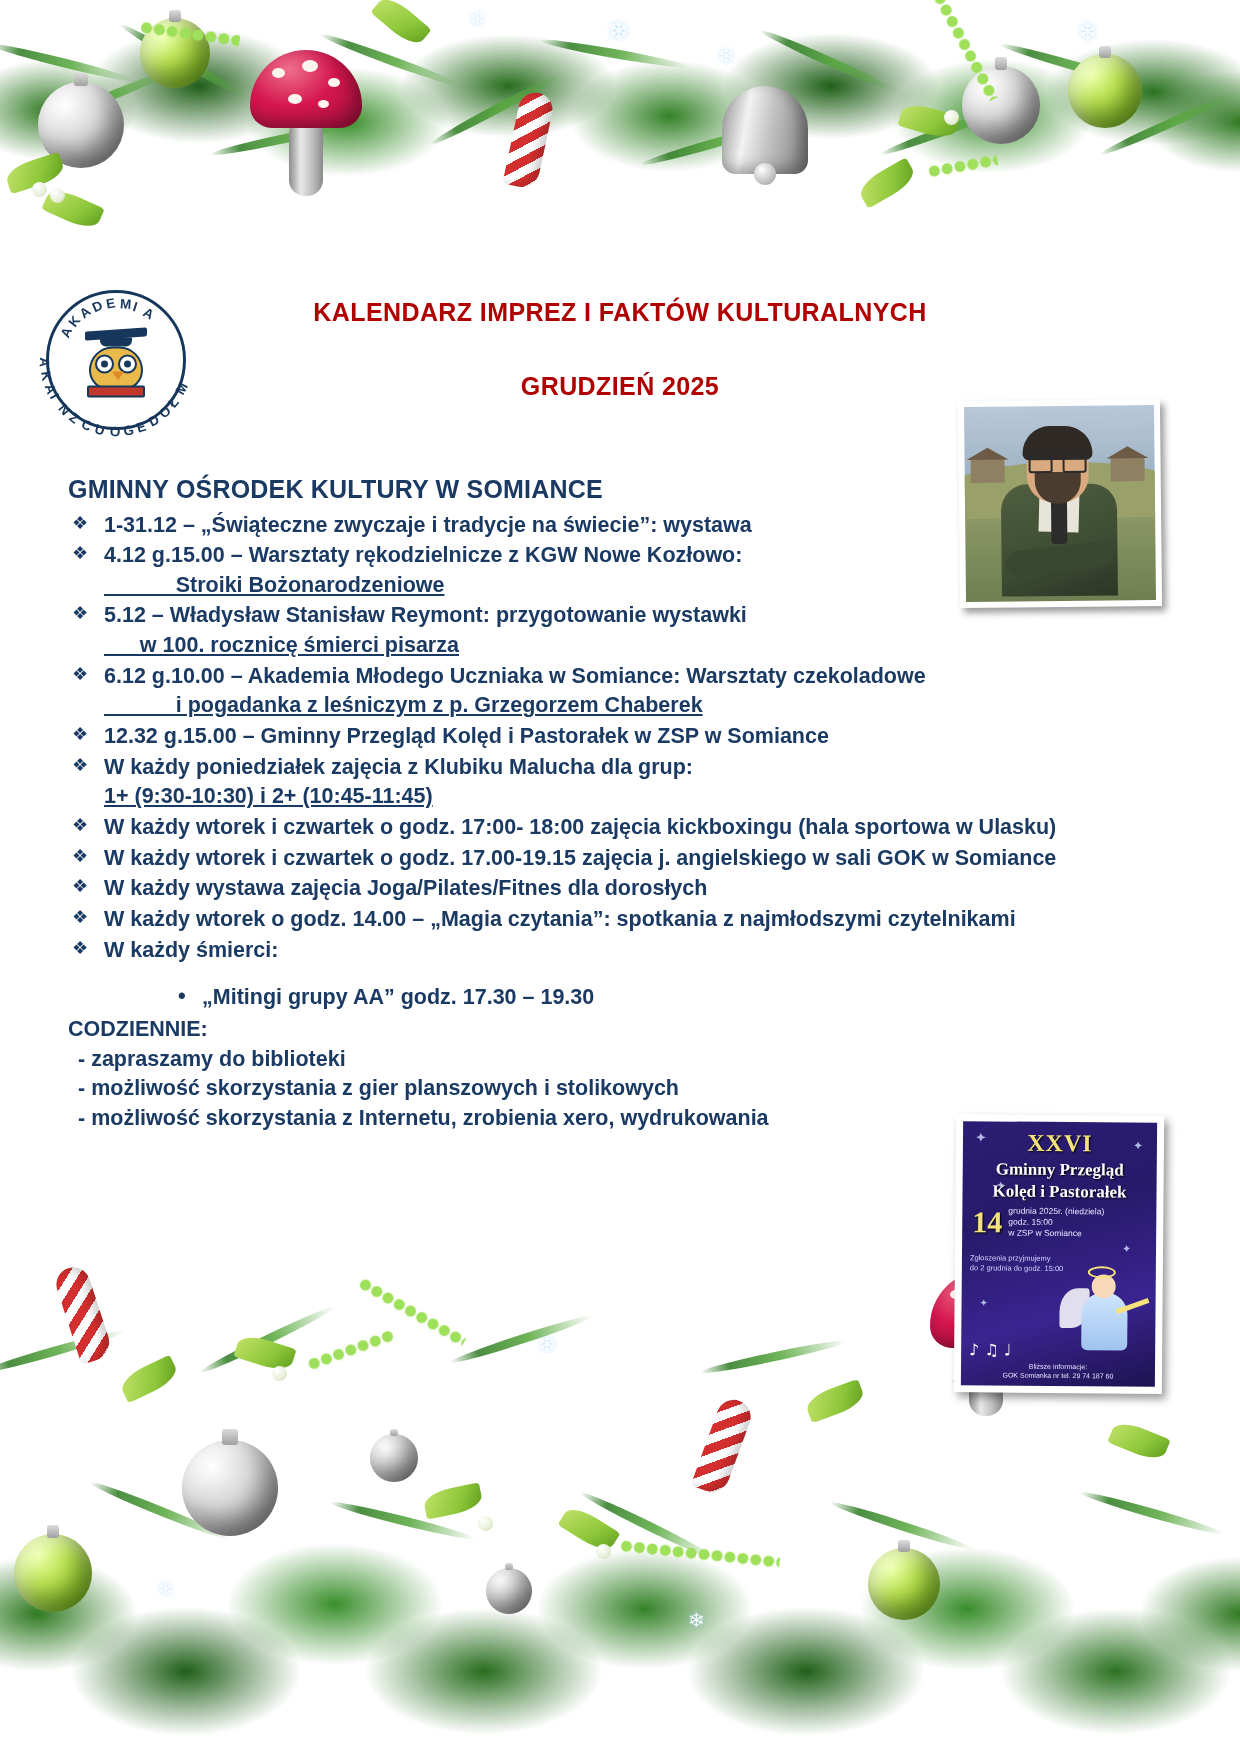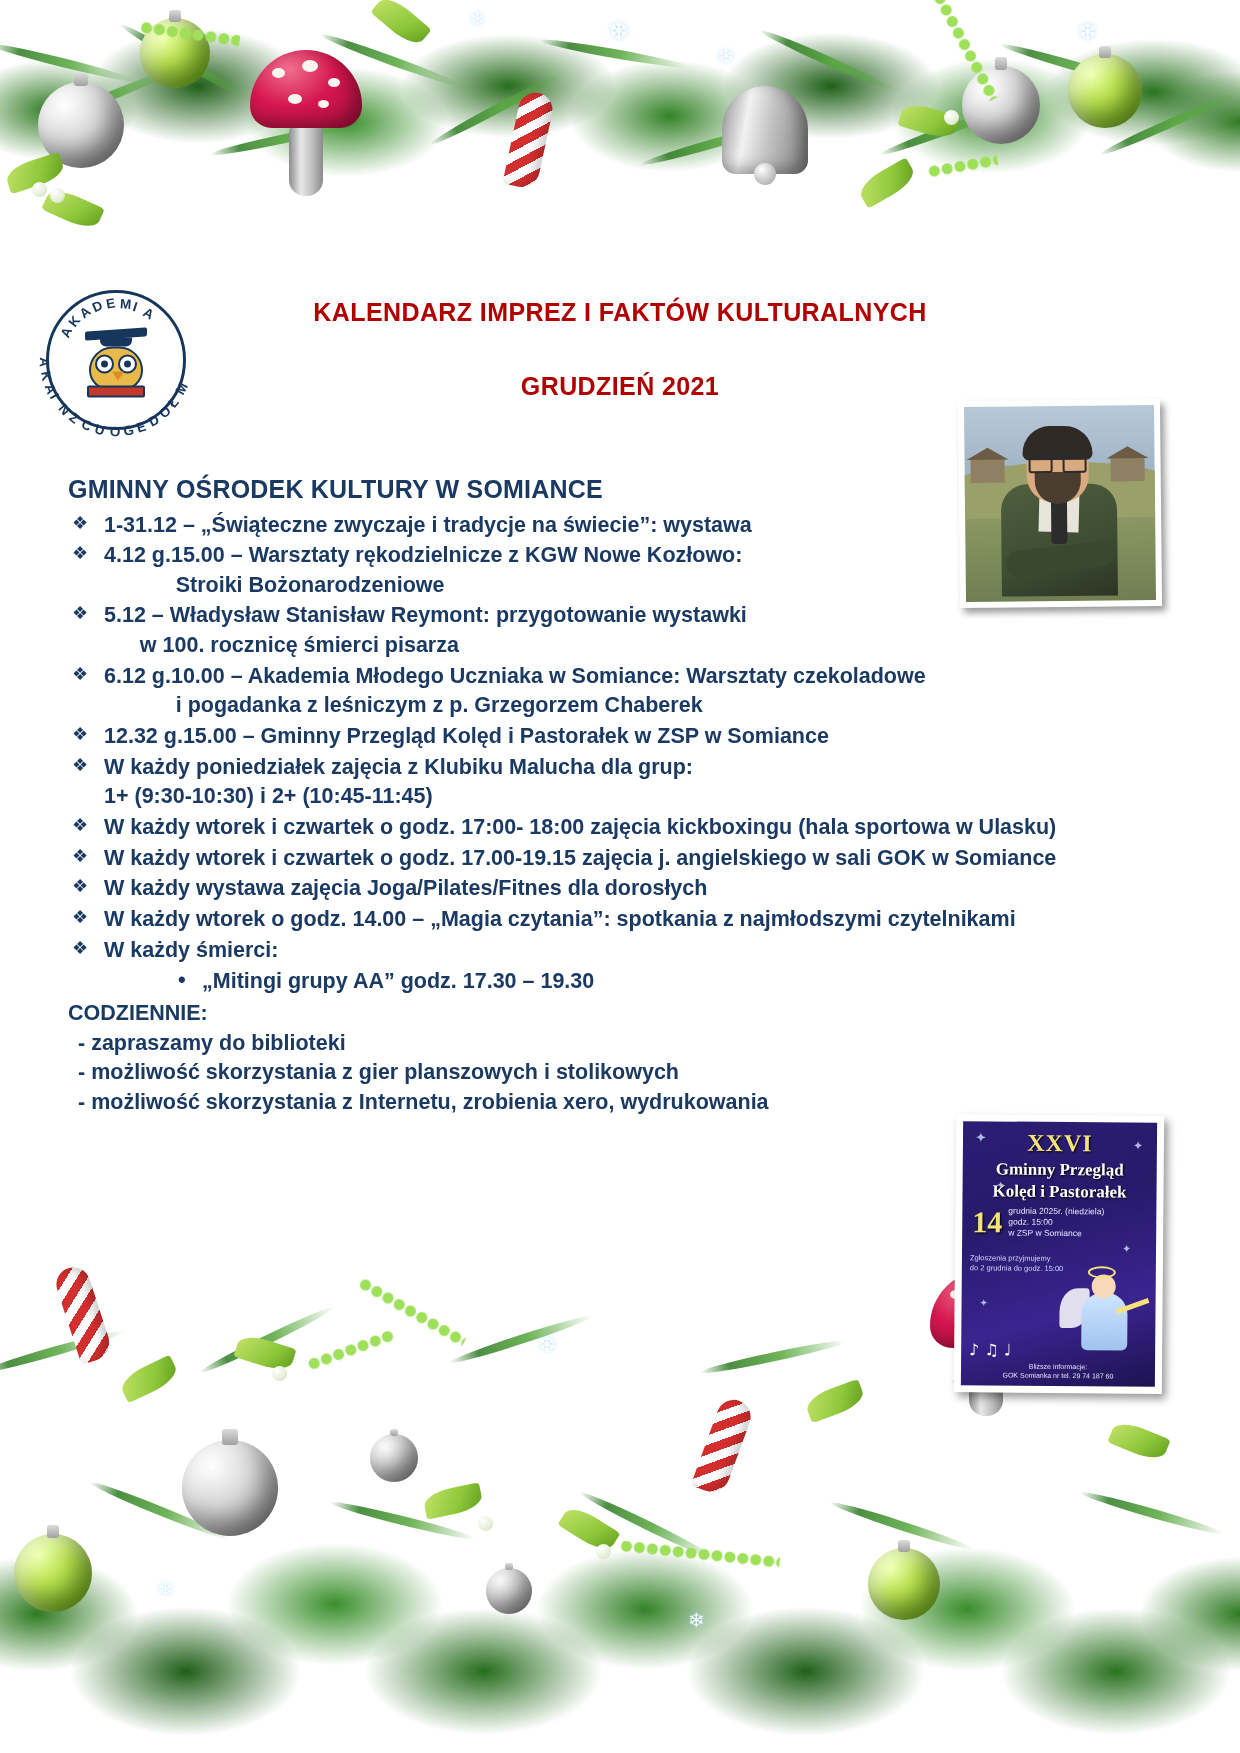"GRUDZIEŃ 2021" div.title-2 { text: 2021 -> 2025 }
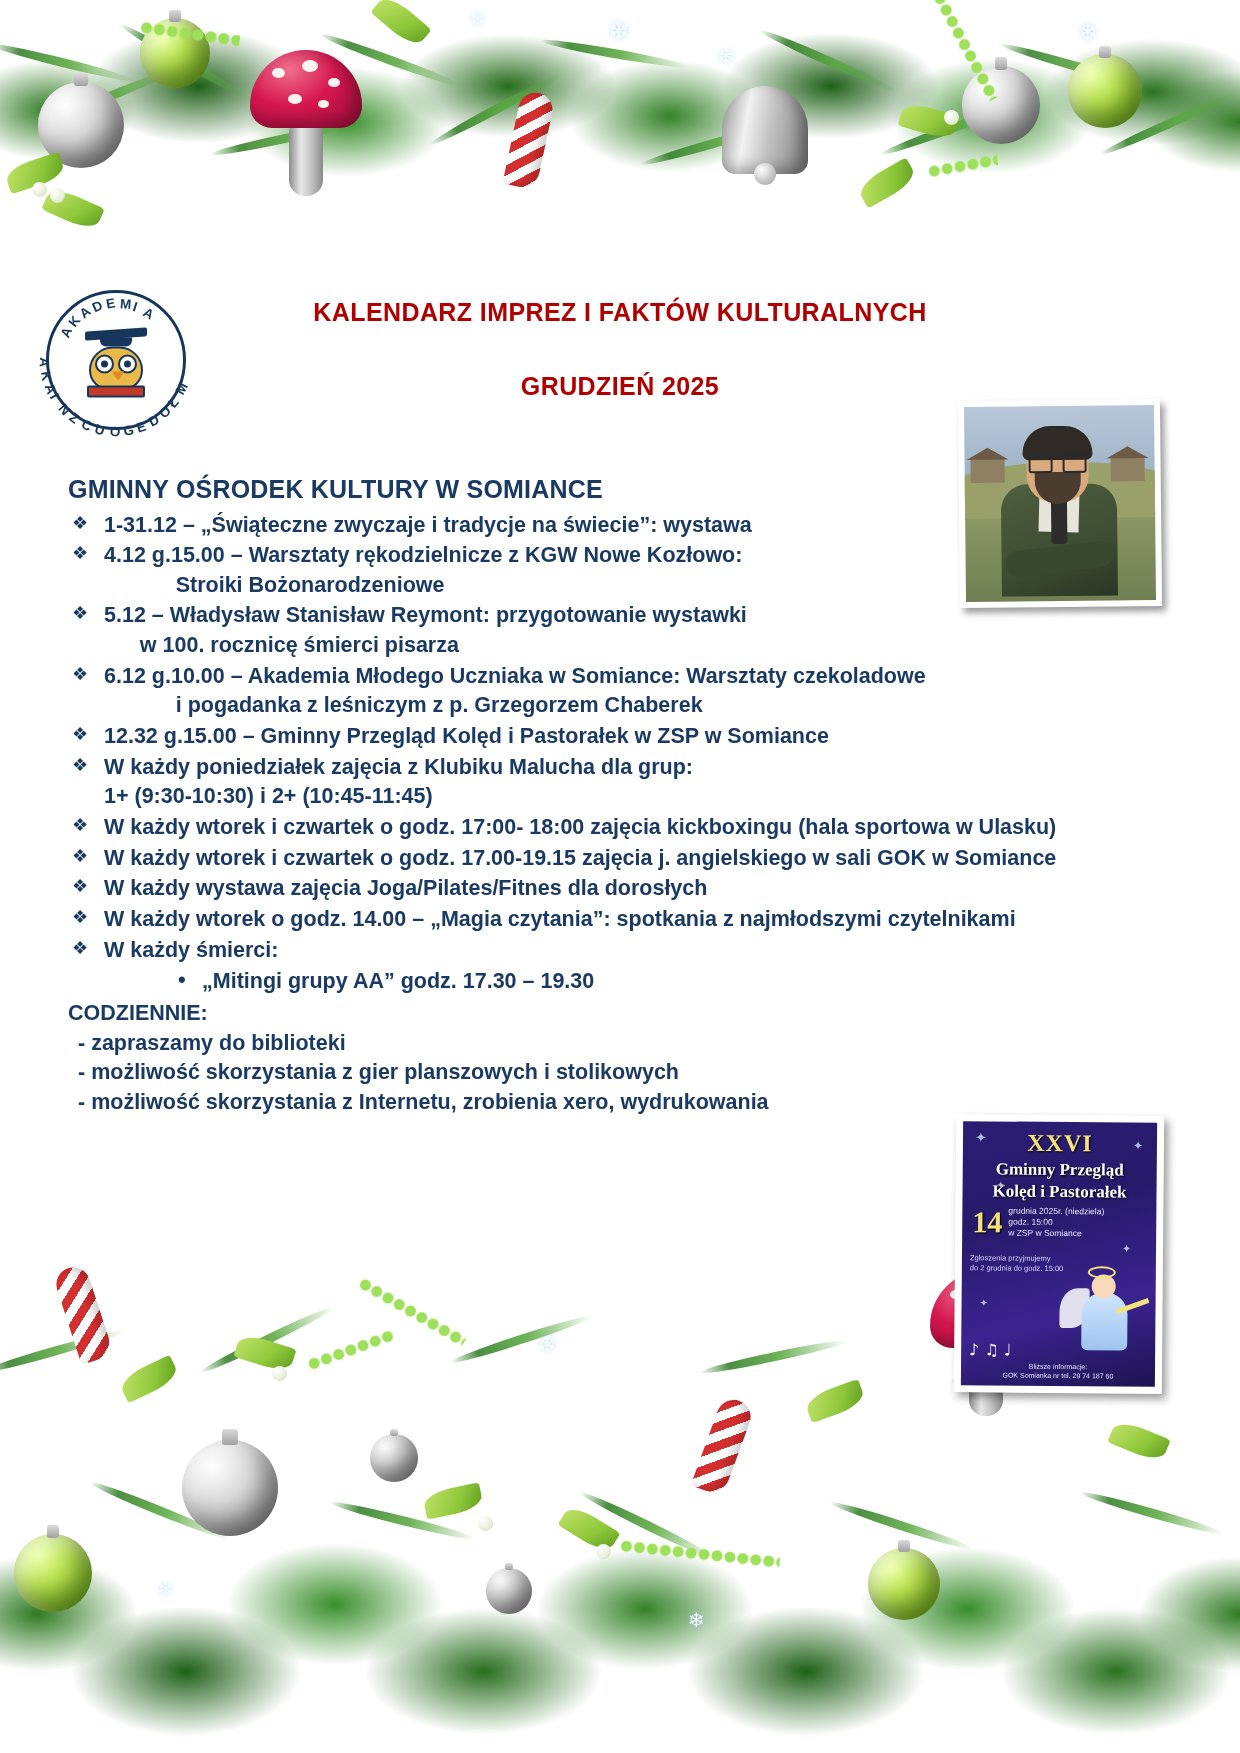"Stroiki Bożonarodzeniowe" li .cont { text-decoration: none -> underline }
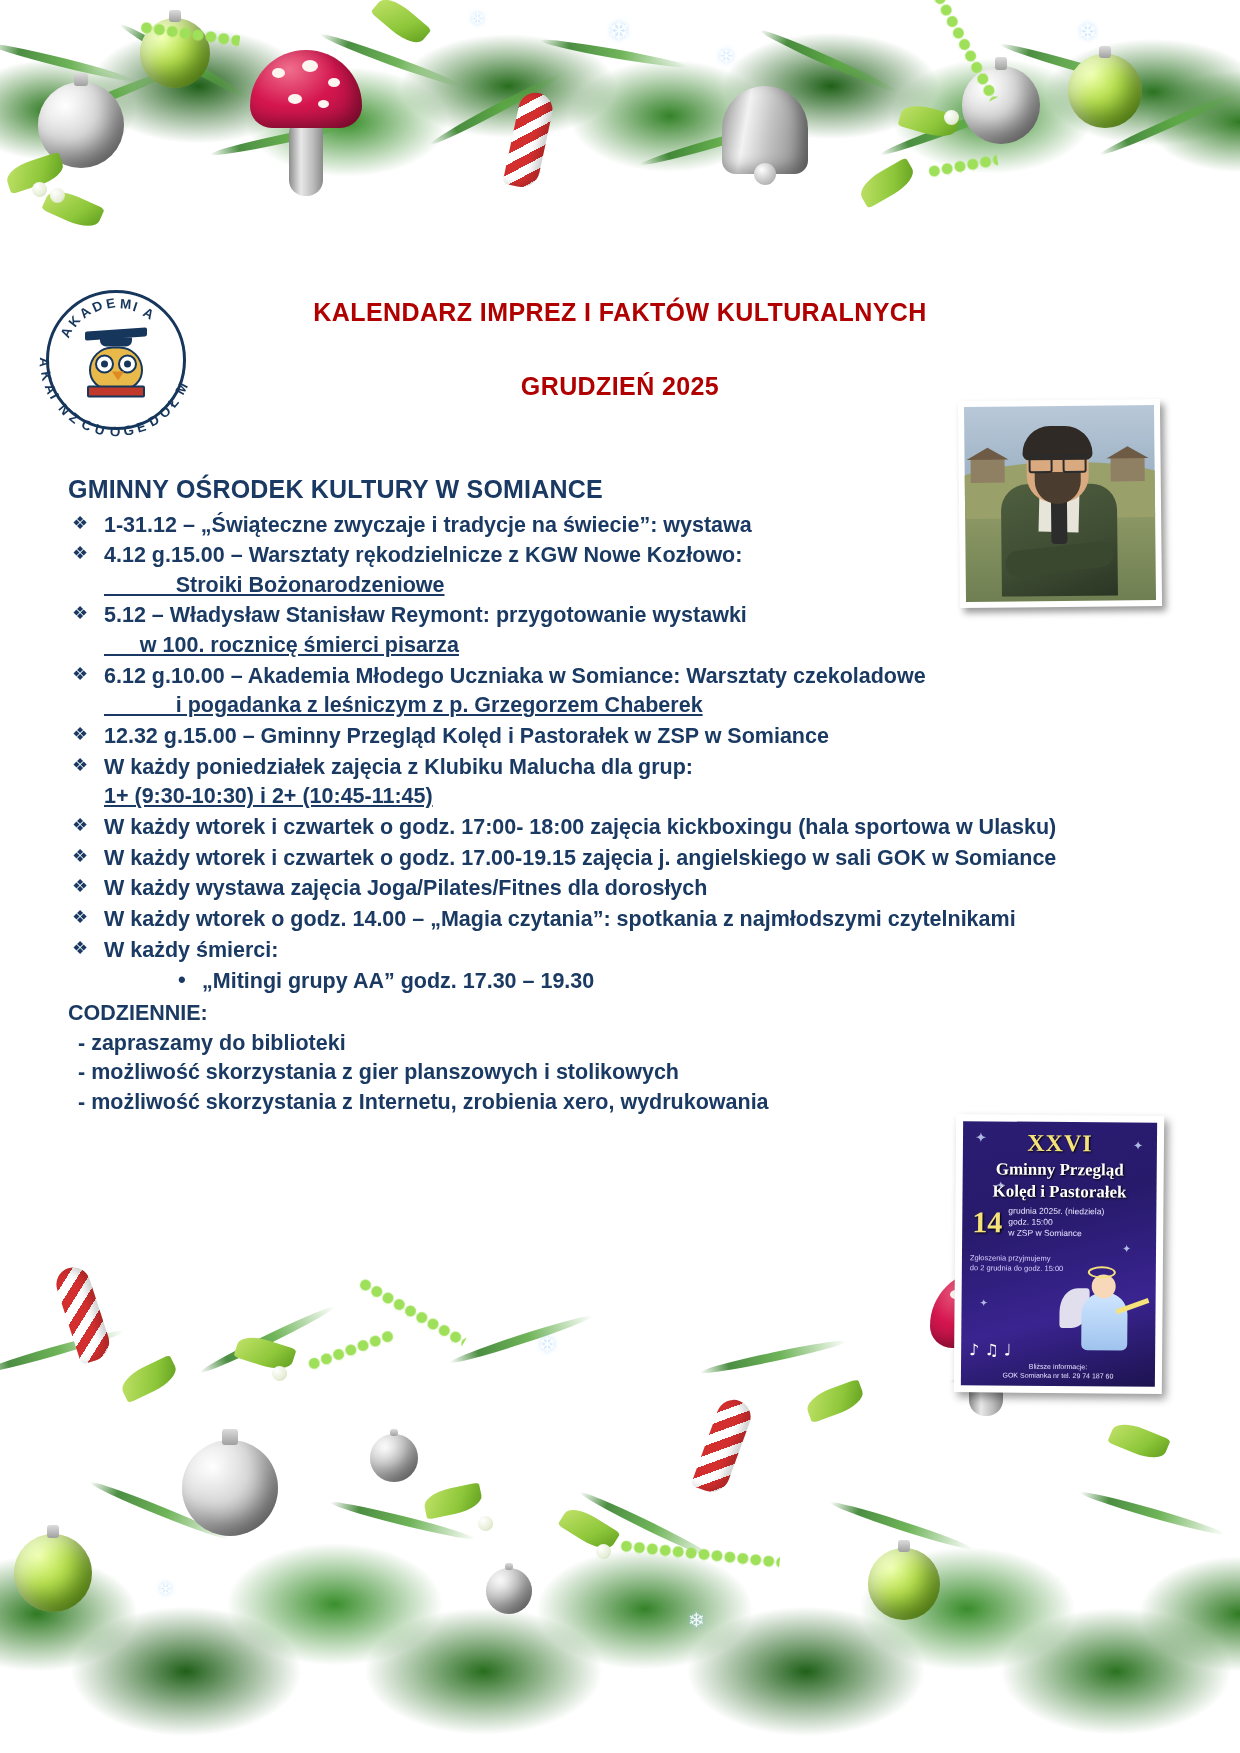"„Mitingi grupy AA” godz. 17.30" ul.bullet-sub { margin: 2px 0 0 0 -> 18px 0 0 0 }
